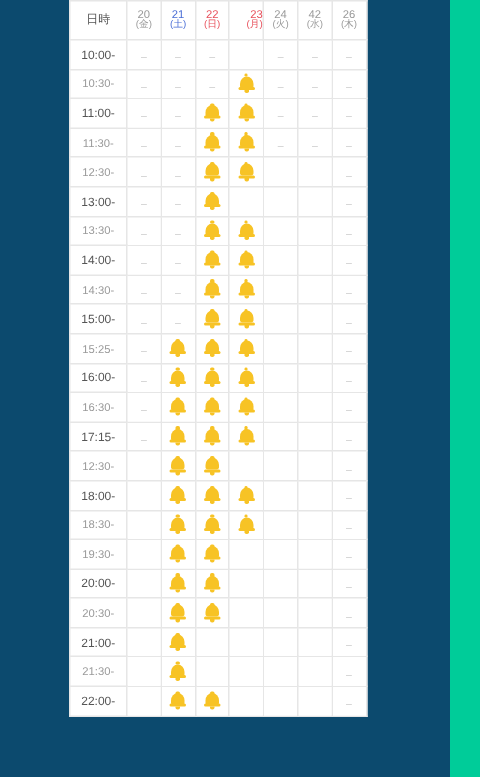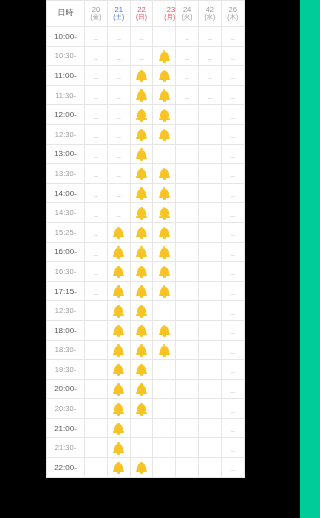"日時" #calendar-app { background: #000000 -> #0c4a6e }
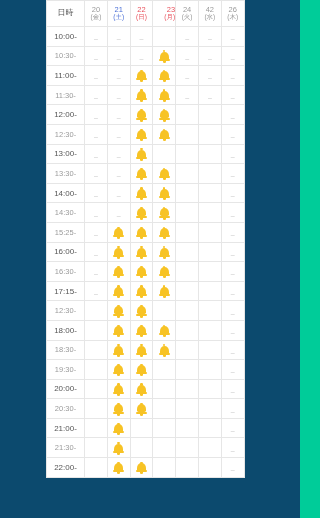"12:00-" tr { html: <tr> <td>12:00-</td> <td></td> <td></td> <td><span><span></span><span></span></span></td> <td><span><span></span><span></span></span></td> <td><span></span></td> <td><span></span></td> <td></td> </tr> -> none }
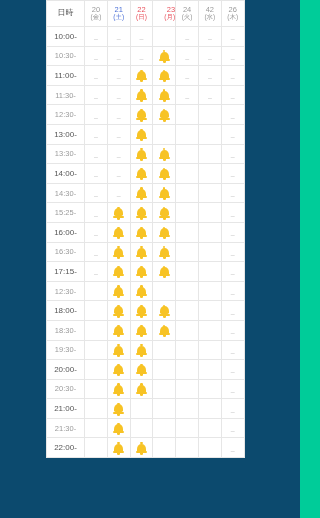"15:00-" tr { html: none -> <tr> <td>15:00-</td> <td></td> <td></td> <td><span><span></span><span></span></span></td> <td><span><span></span><span></span></span></td> <td><span></span></td> <td><span></span></td> <td></td> </tr> }
